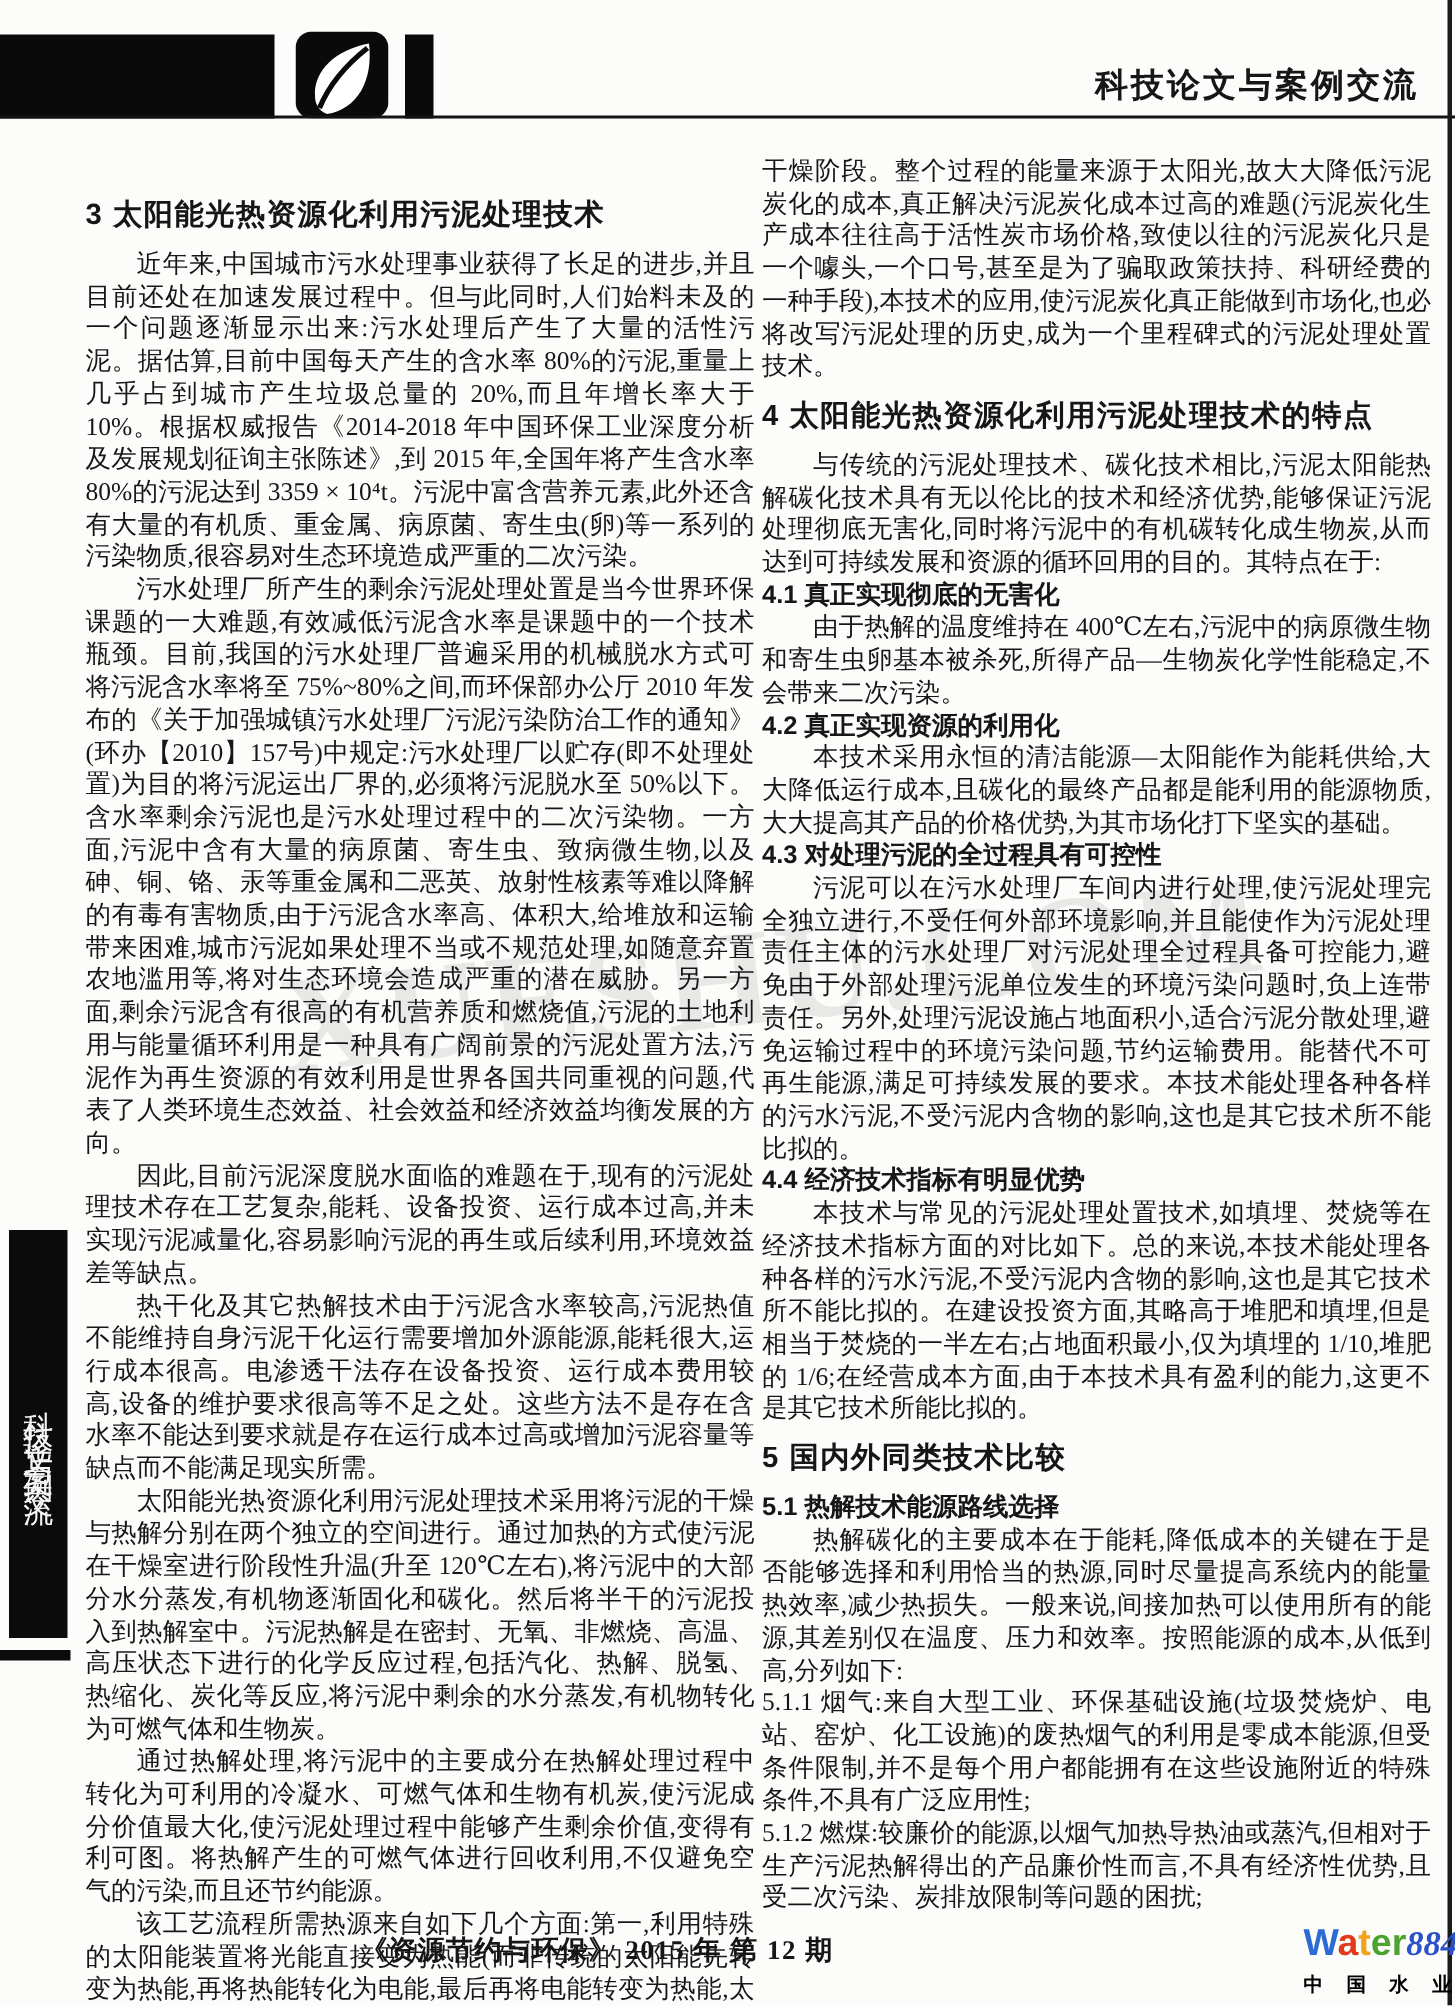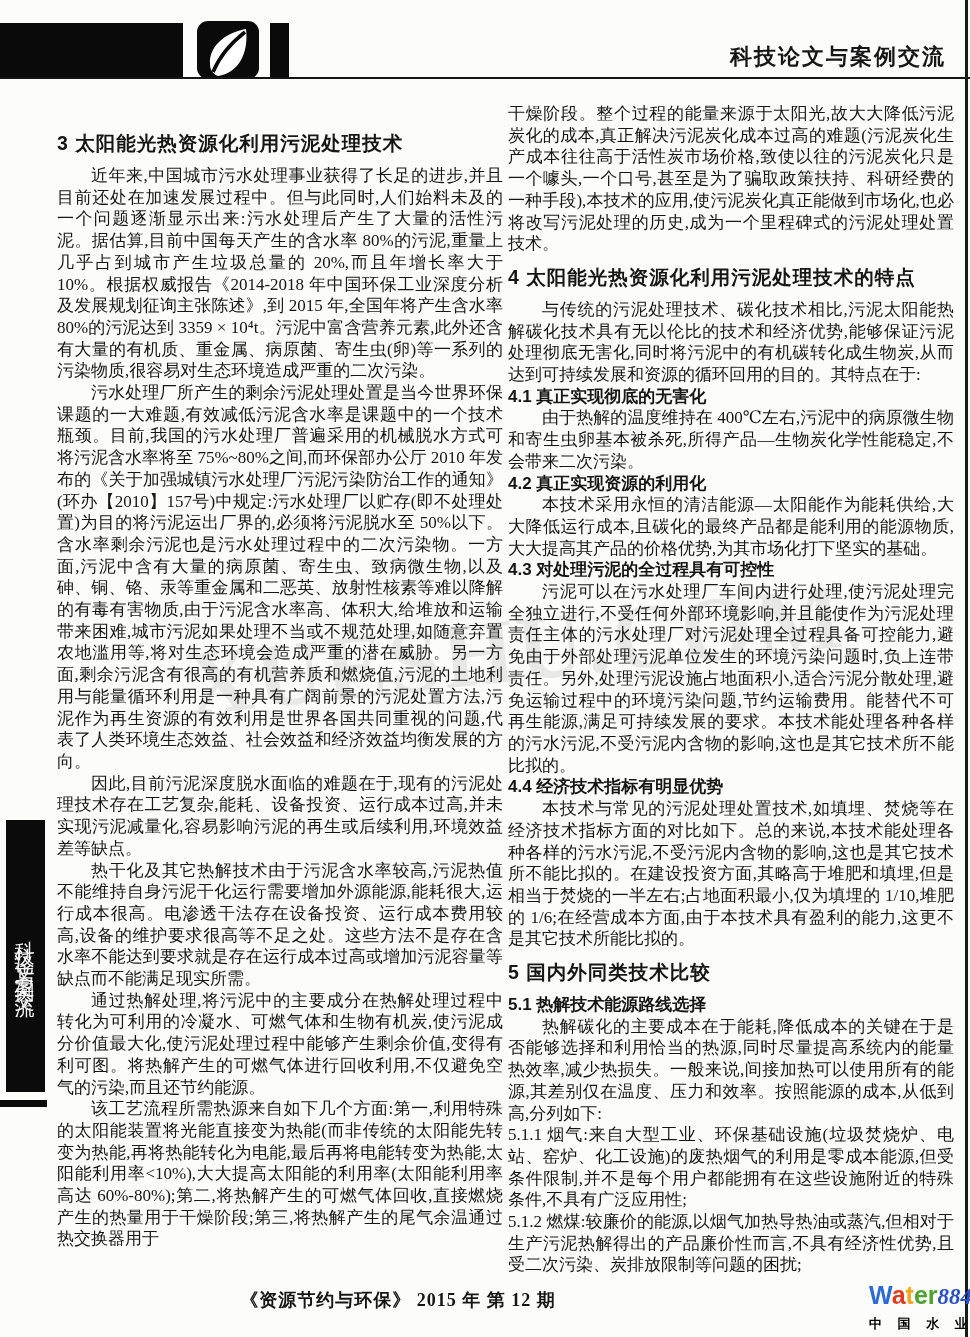"太阳能光热资源化利用污泥处理技术采用将污泥的干燥与热解分别在两个独立的空间进行。" p.p { html: none -> <p>太阳能光热资源化利用污泥处理技术采用将污泥的干燥与热解分别在两个独立的空间进行。通过加热的方式使污泥在干燥室进行阶段性升温(升至 120℃左右),将污泥中的大部分水分蒸发,有机物逐渐固化和碳化。然后将半干的污泥投入到热解室中。污泥热解是在密封、无氧、非燃烧、高温、高压状态下进行的化学反应过程,包括汽化、热解、脱氢、热缩化、炭化等反应,将污泥中剩余的水分蒸发,有机物转化为可燃气体和生物炭。</p> }
